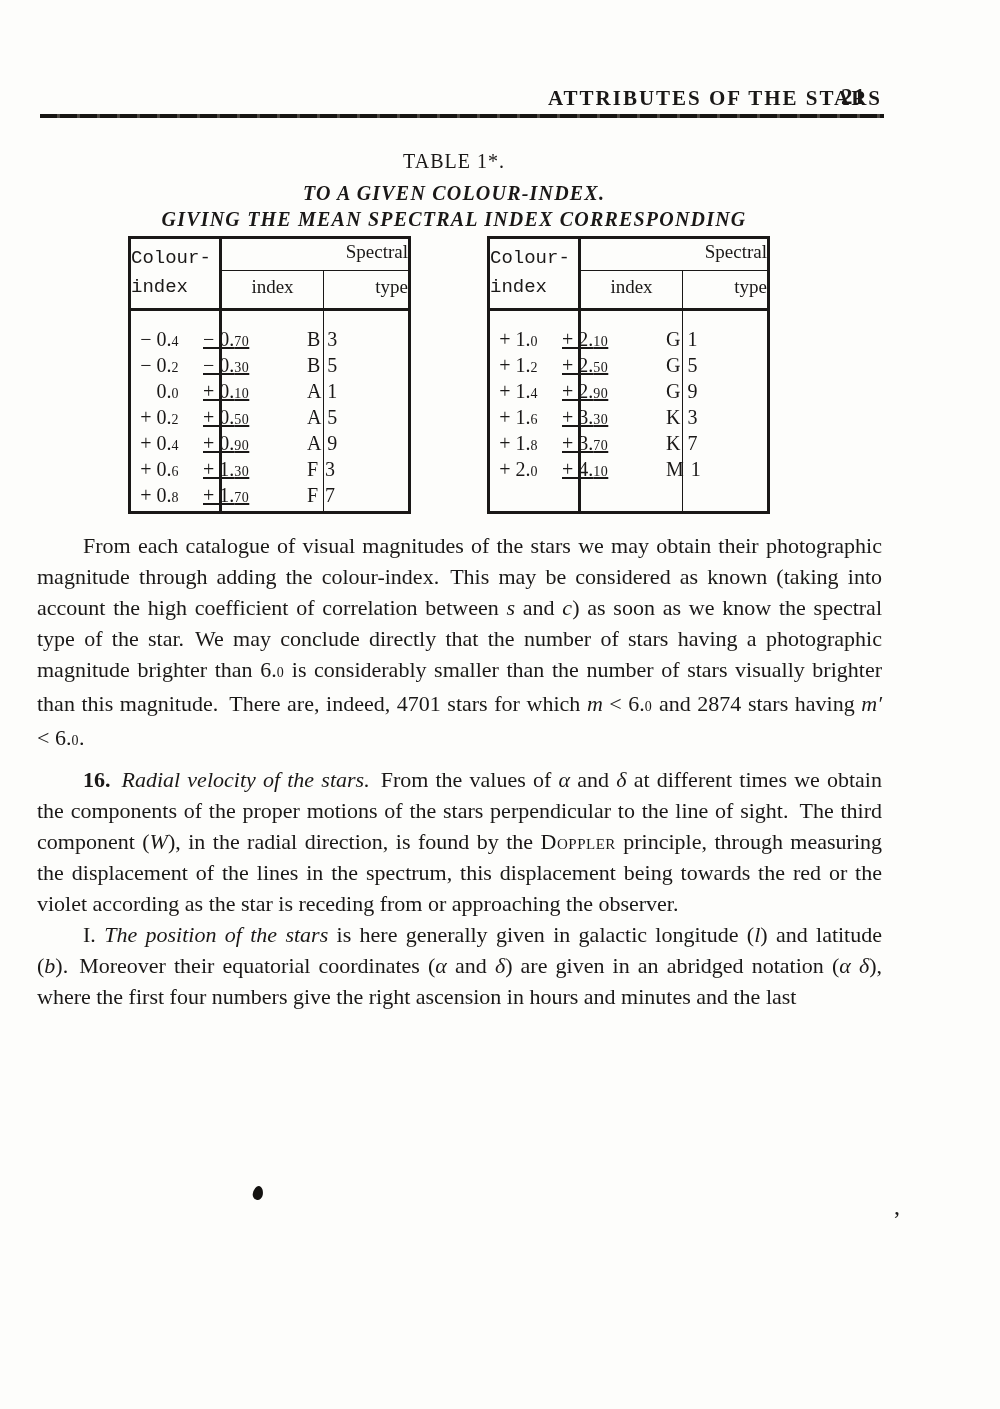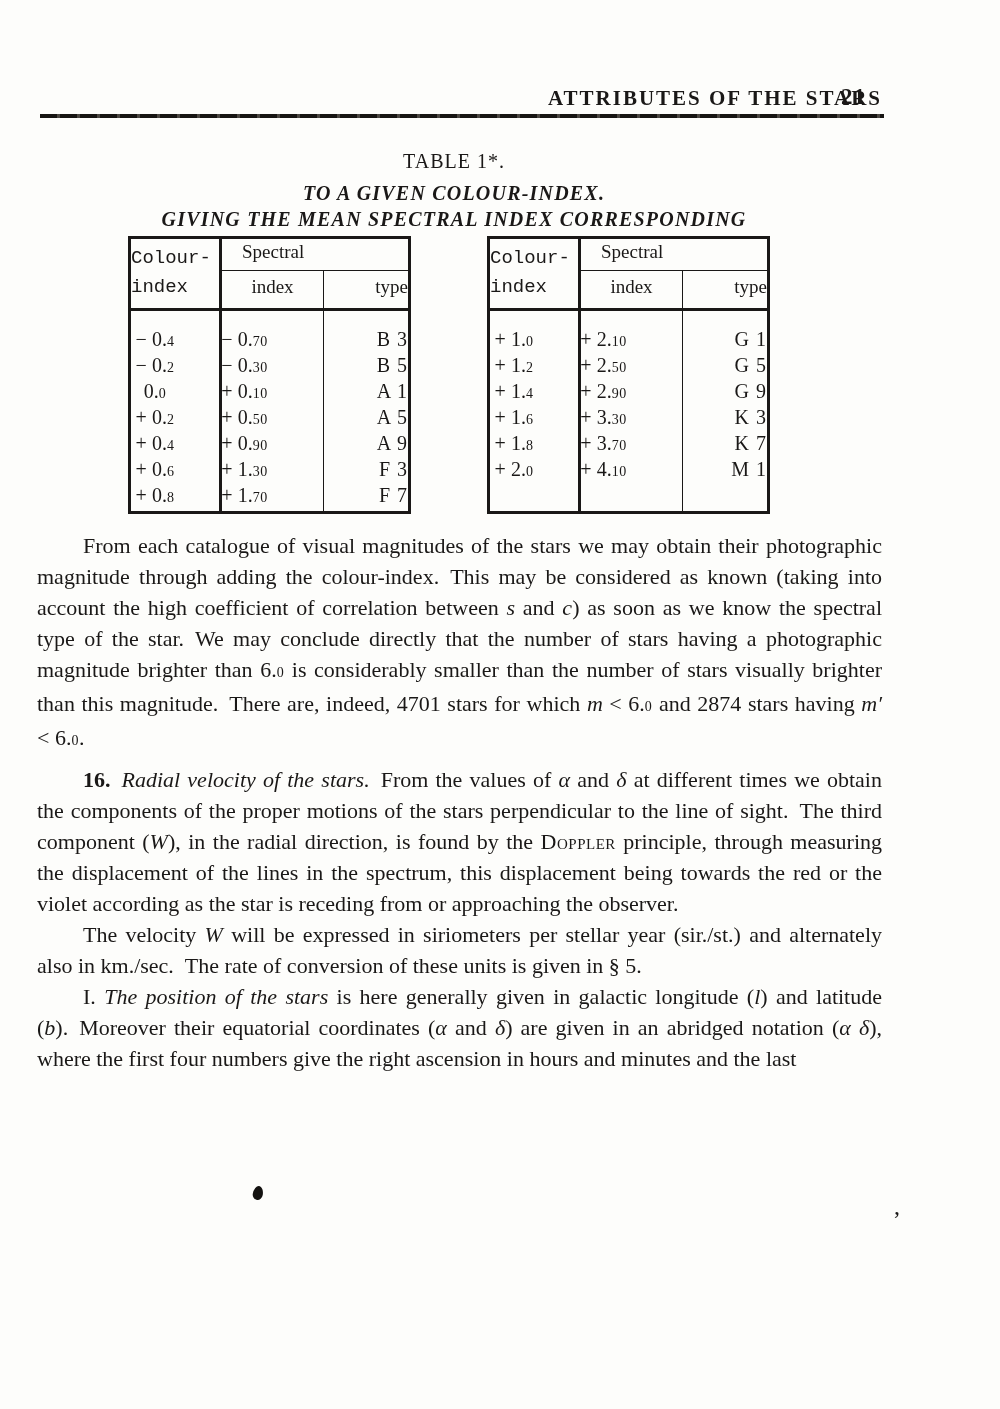"Spectral" .spec-label { right: 16px -> 0; text-align: left -> right }
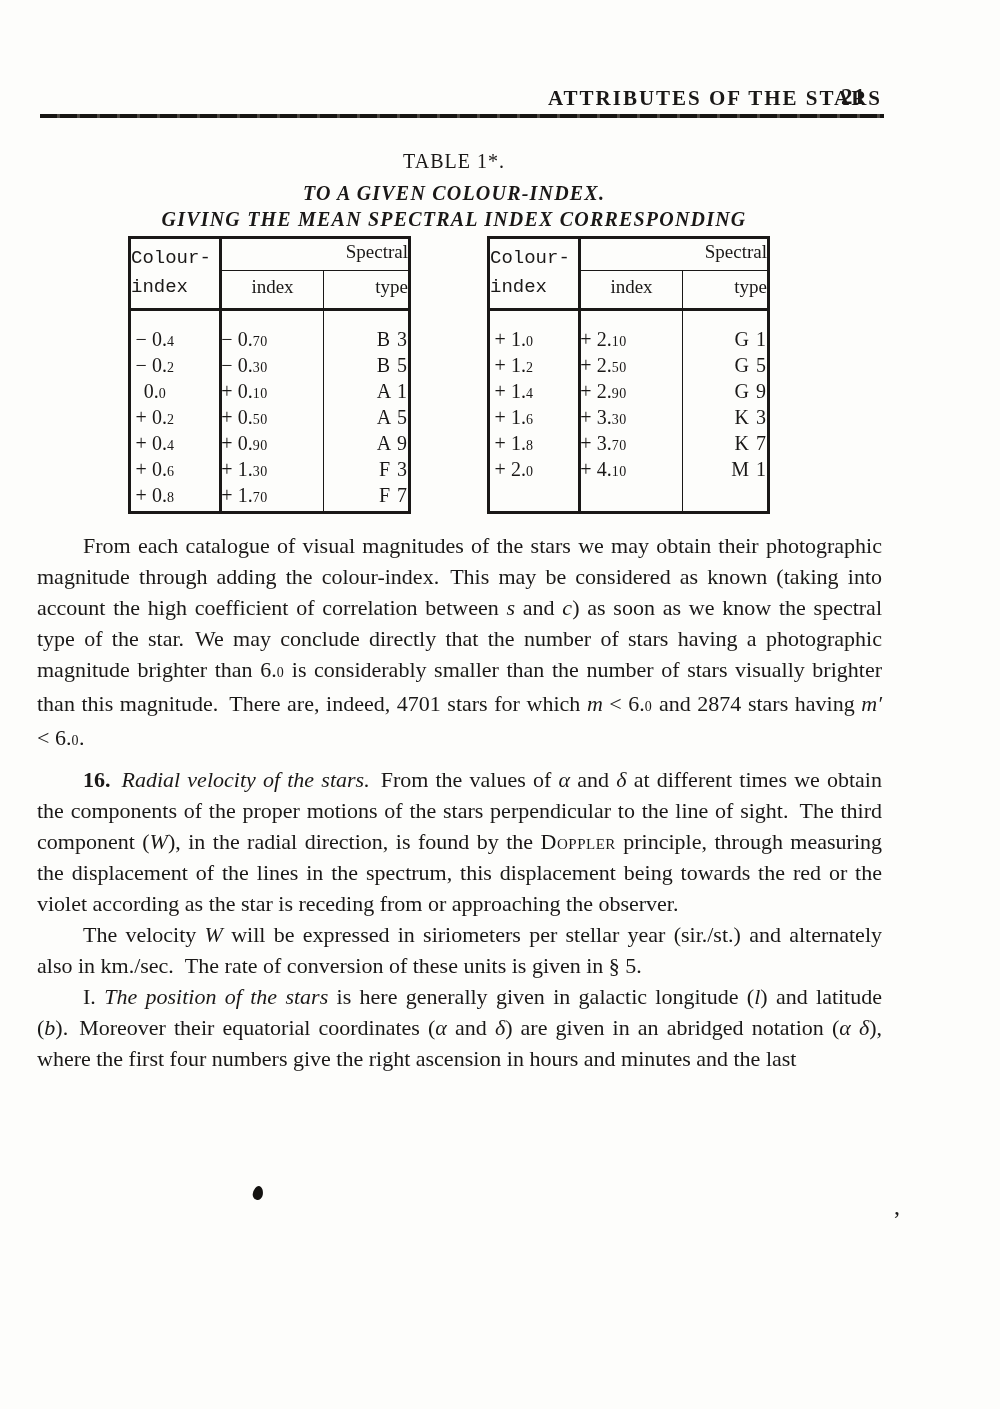"− 0.4" .cell-ci { text-align: center -> right }
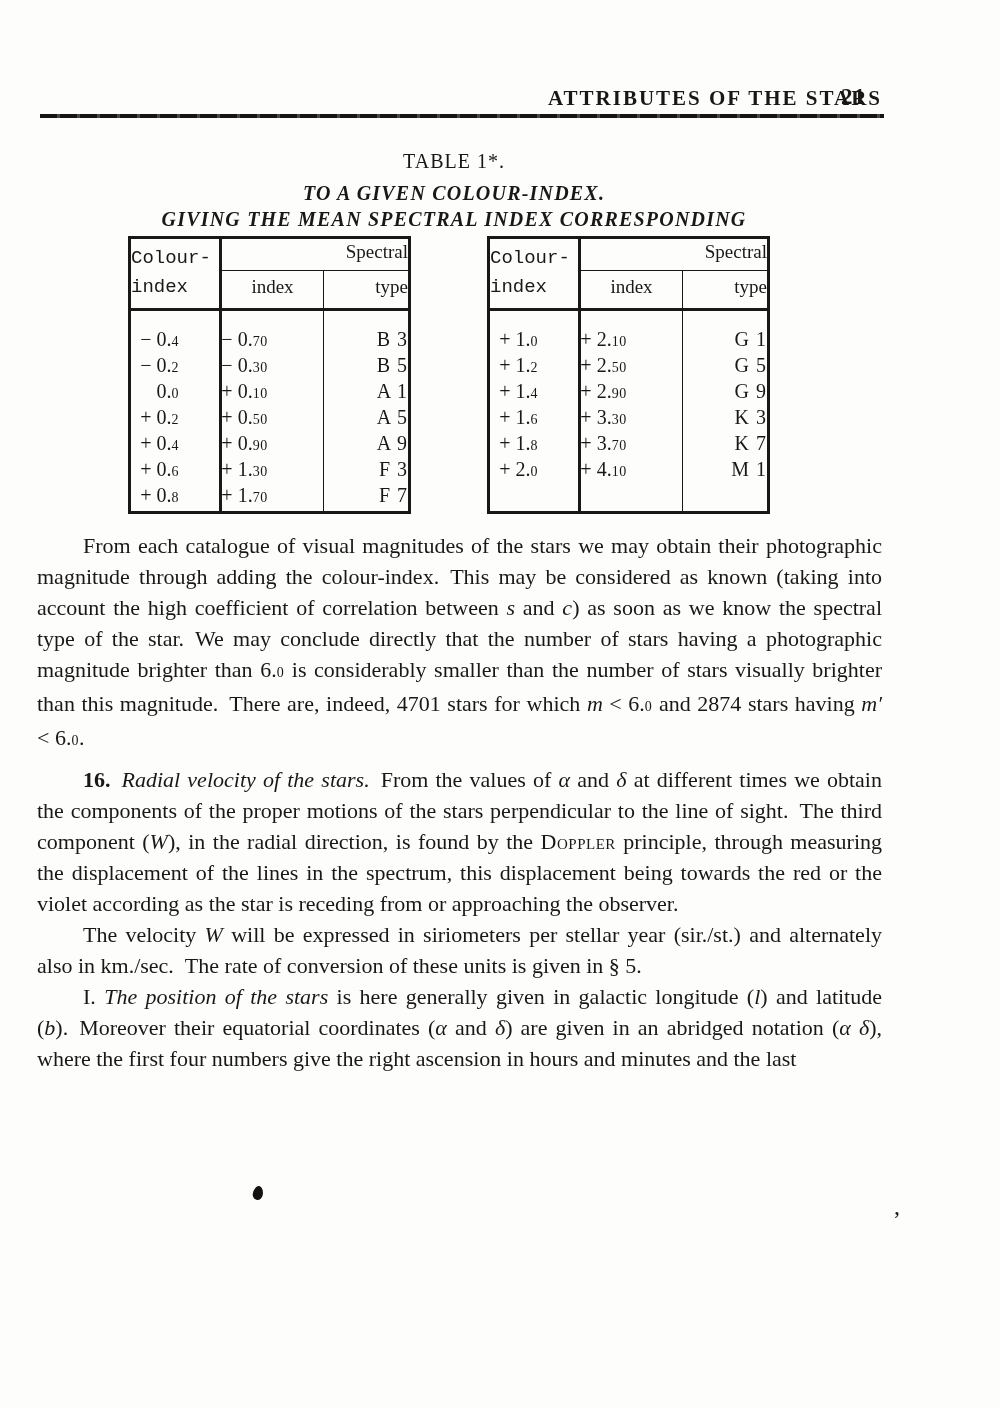"− 0.70" .cell-si { text-align: center -> left; text-decoration: none -> underline }
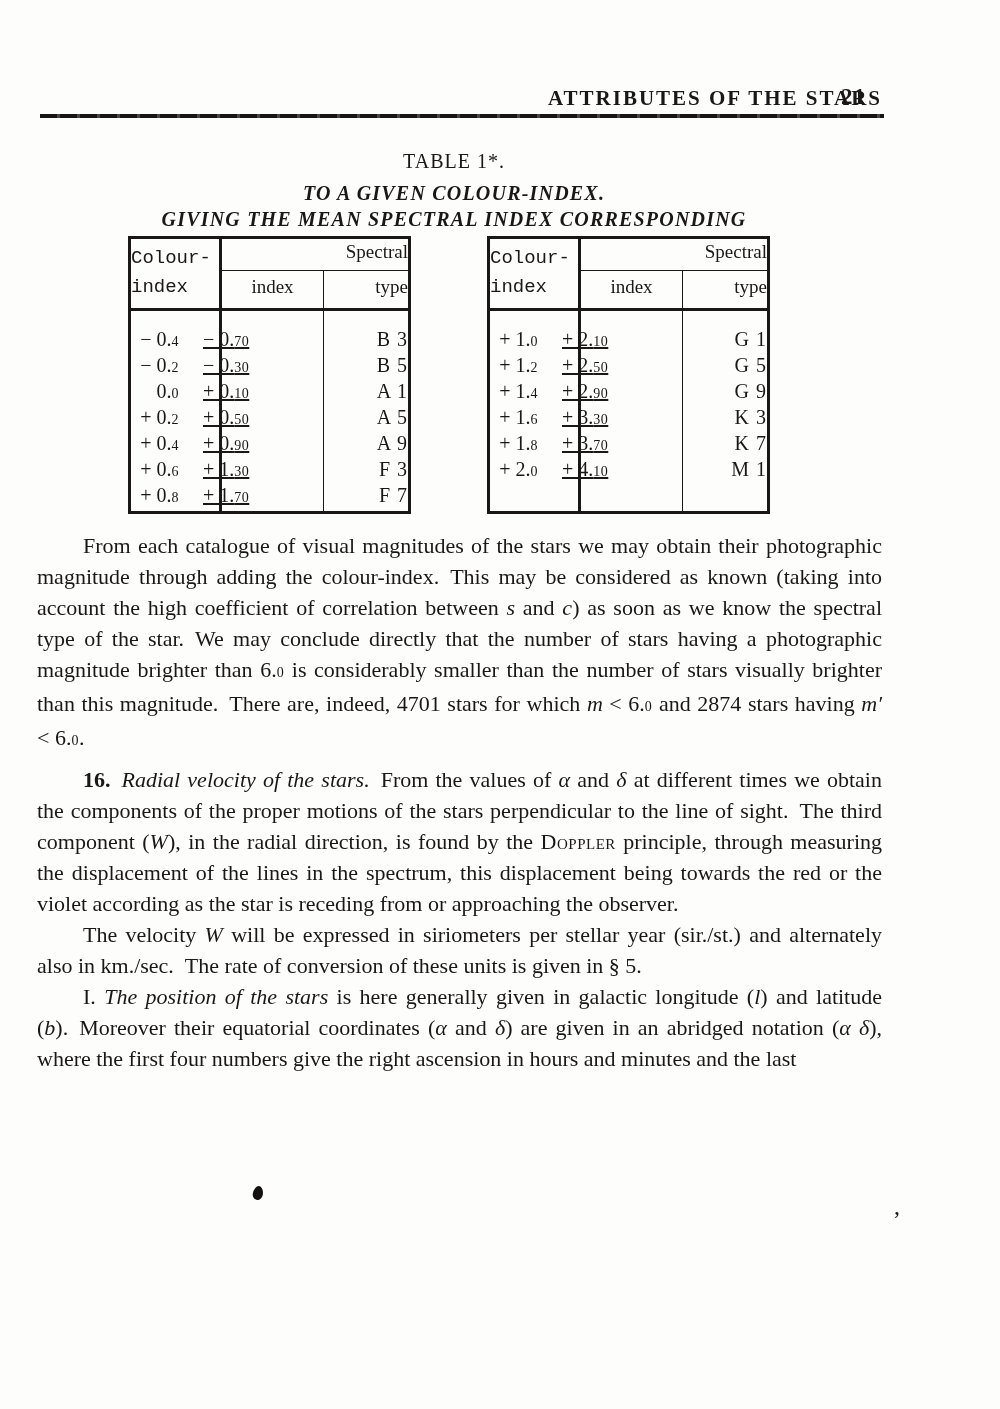"B 3" .cell-type { text-align: right -> left }
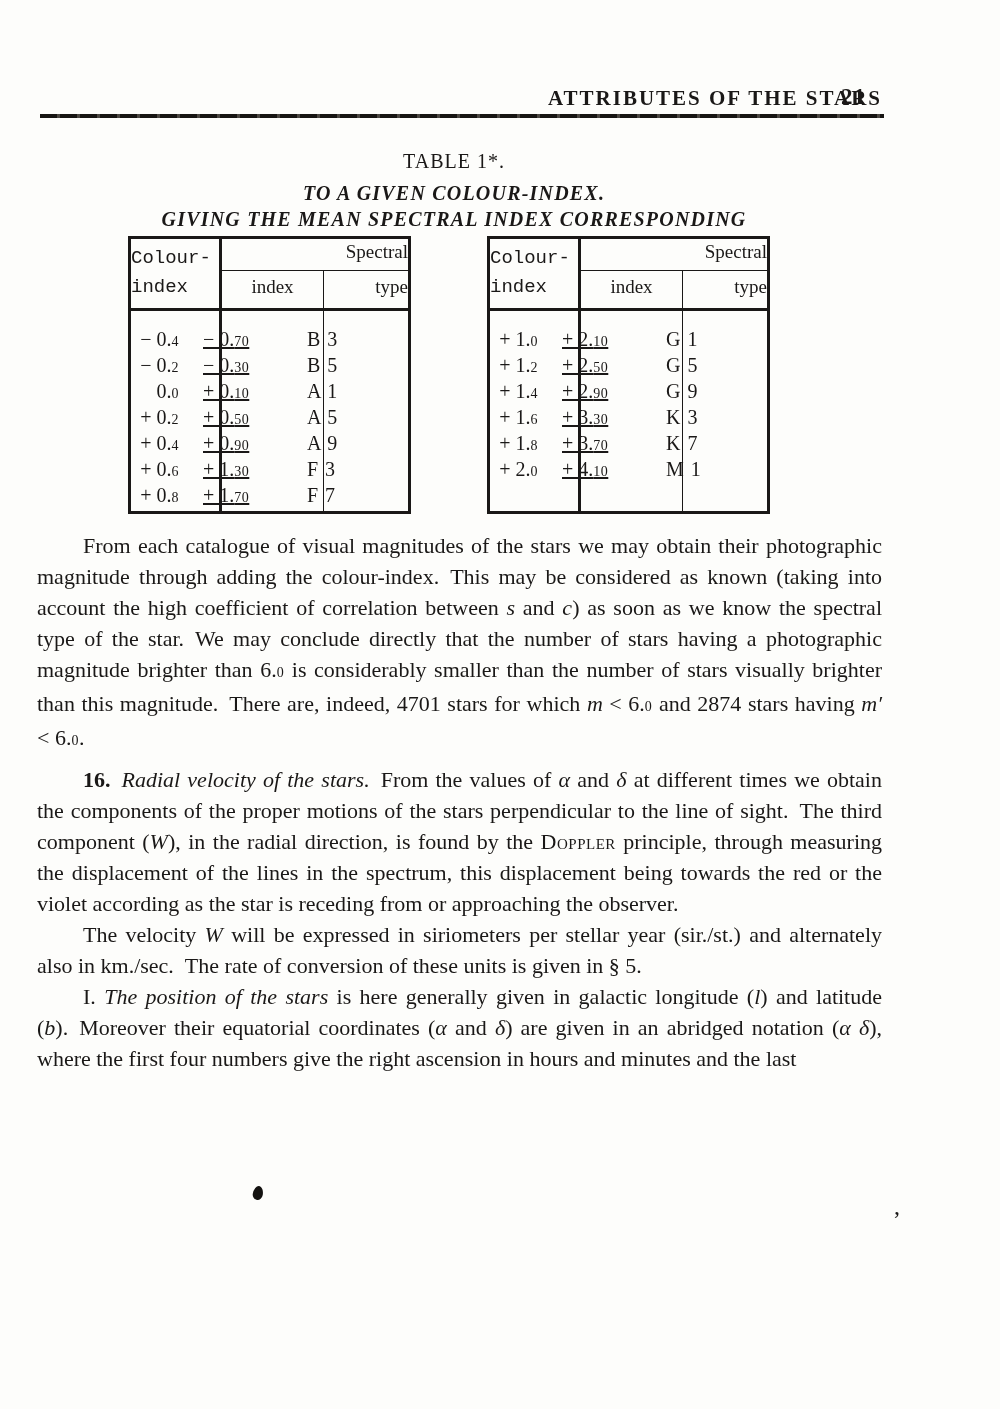"The velocity W will be" p { html: <p>The velocity <span>W</span> will be expressed in siriometers per stellar year (sir./st.) and alternately also in km./sec. The rate of conversion of these units is given in § 5.</p> -> none }
